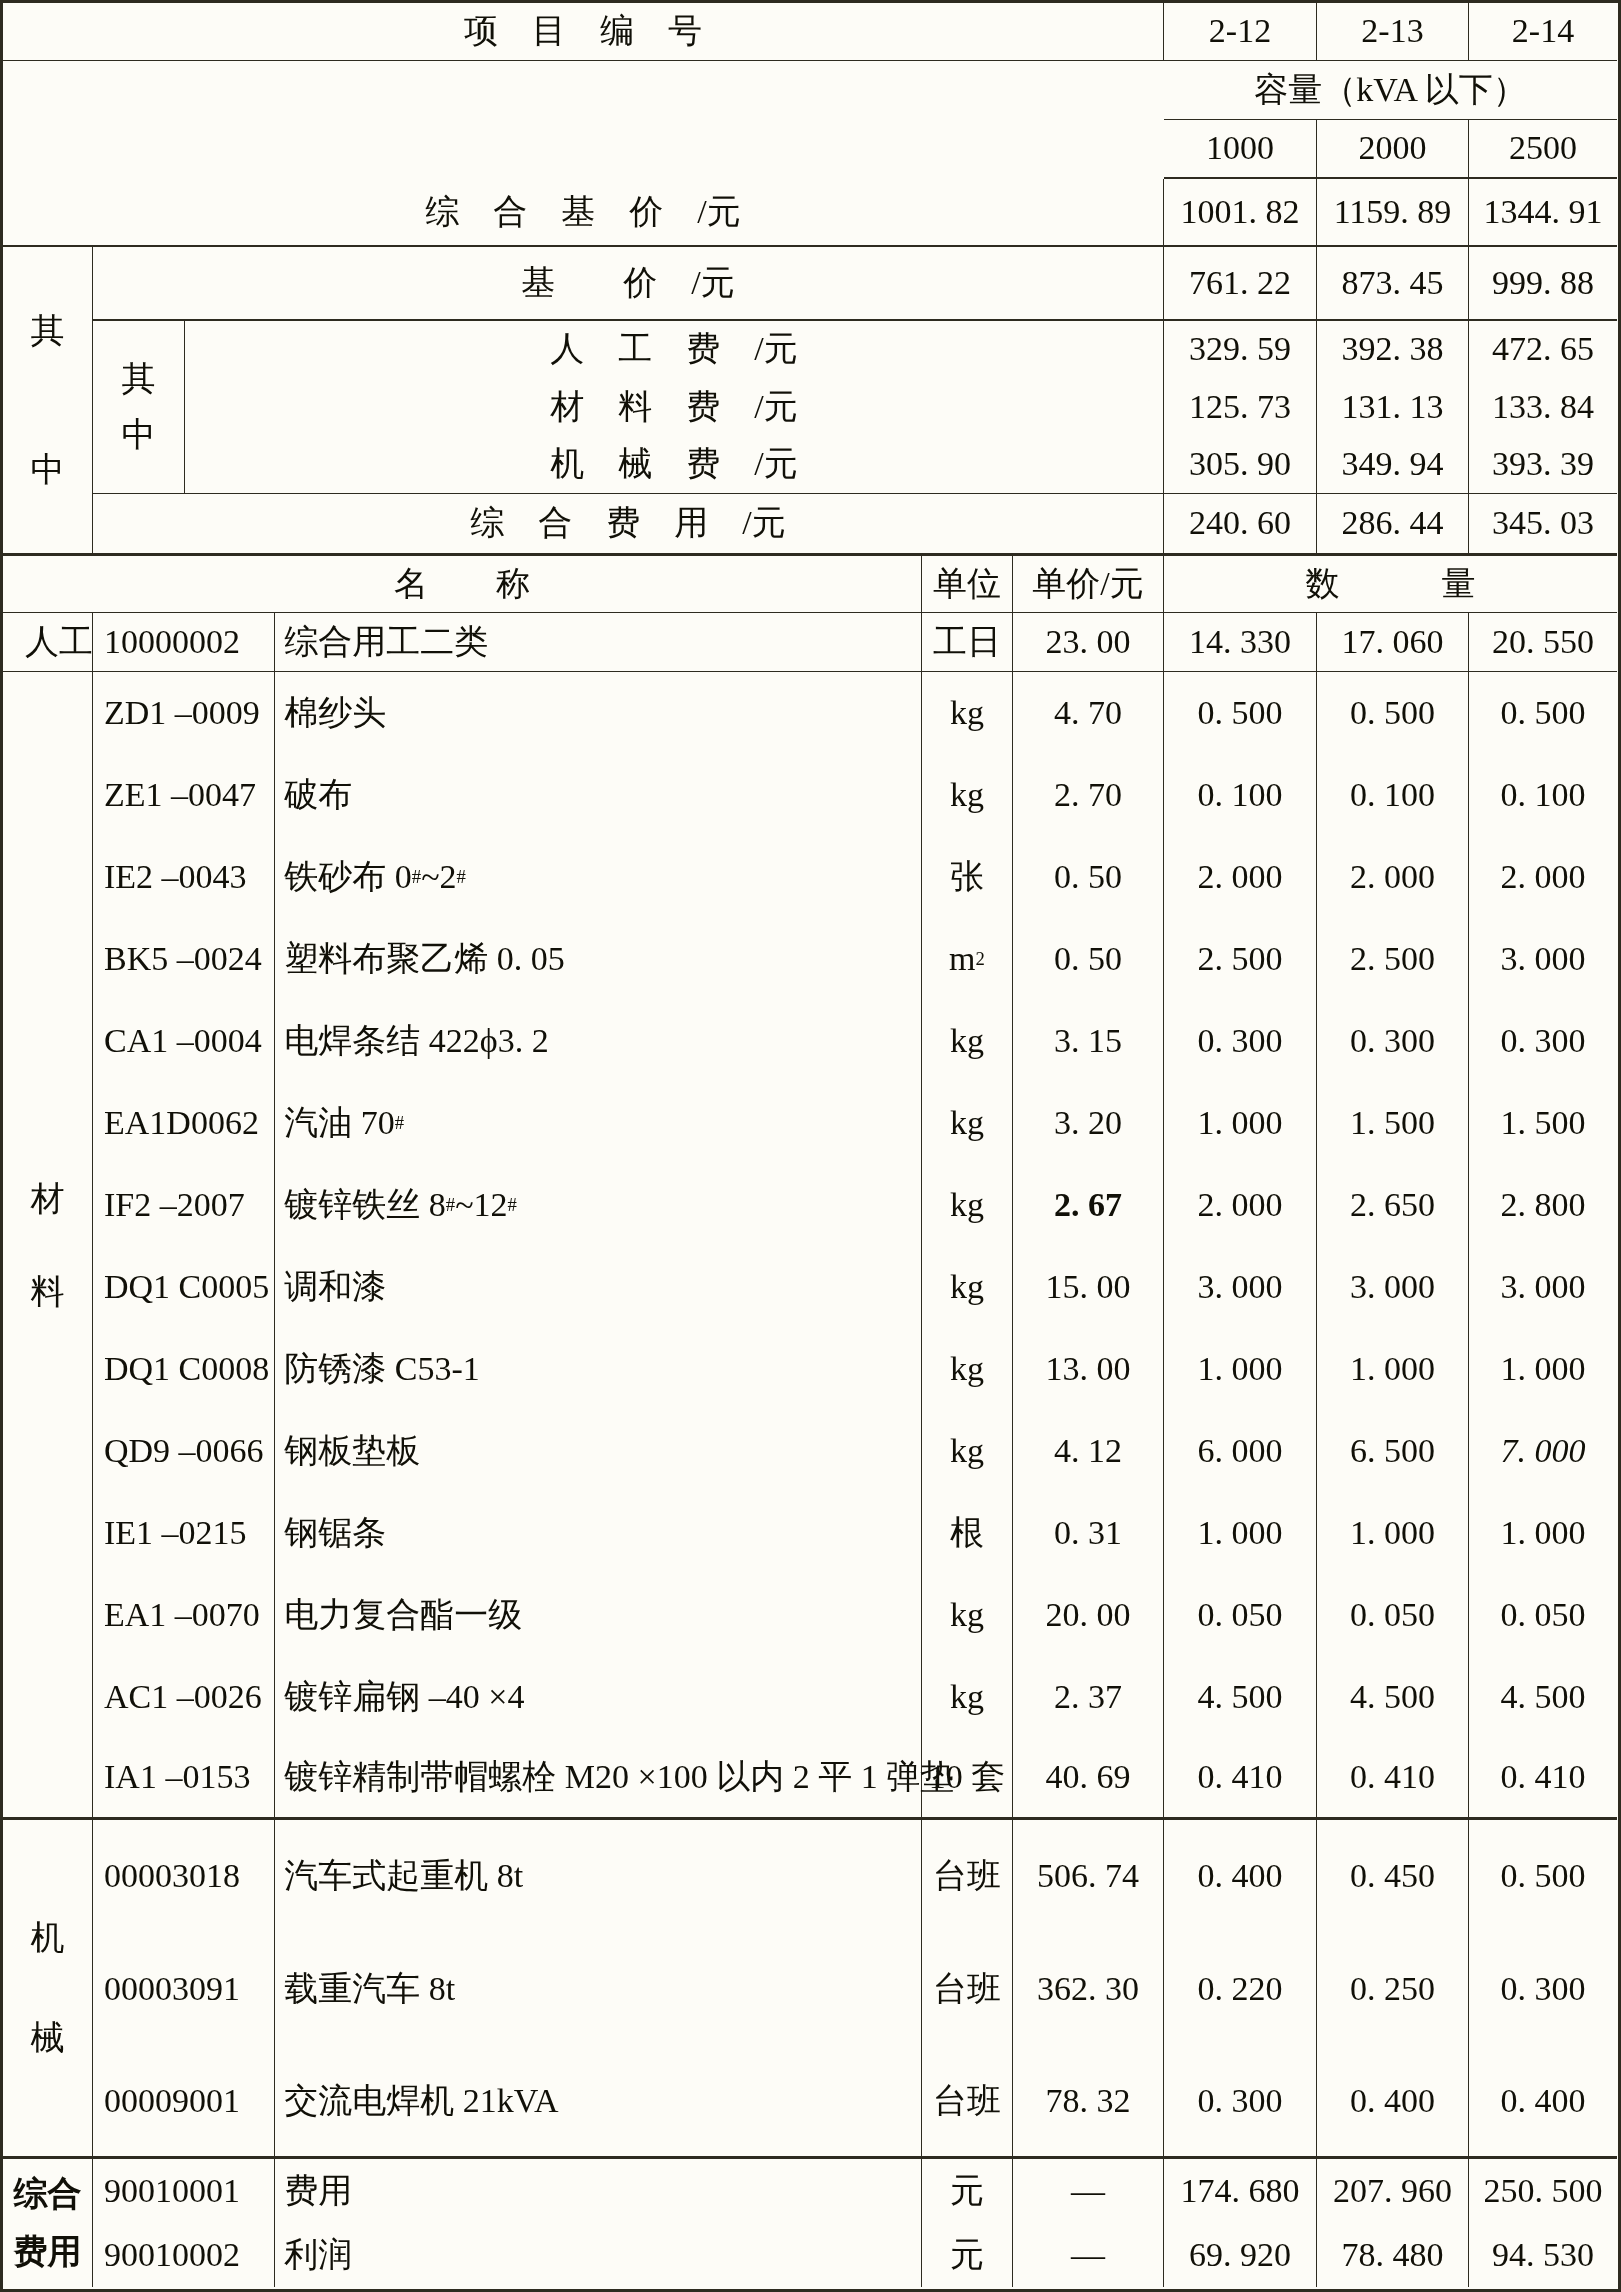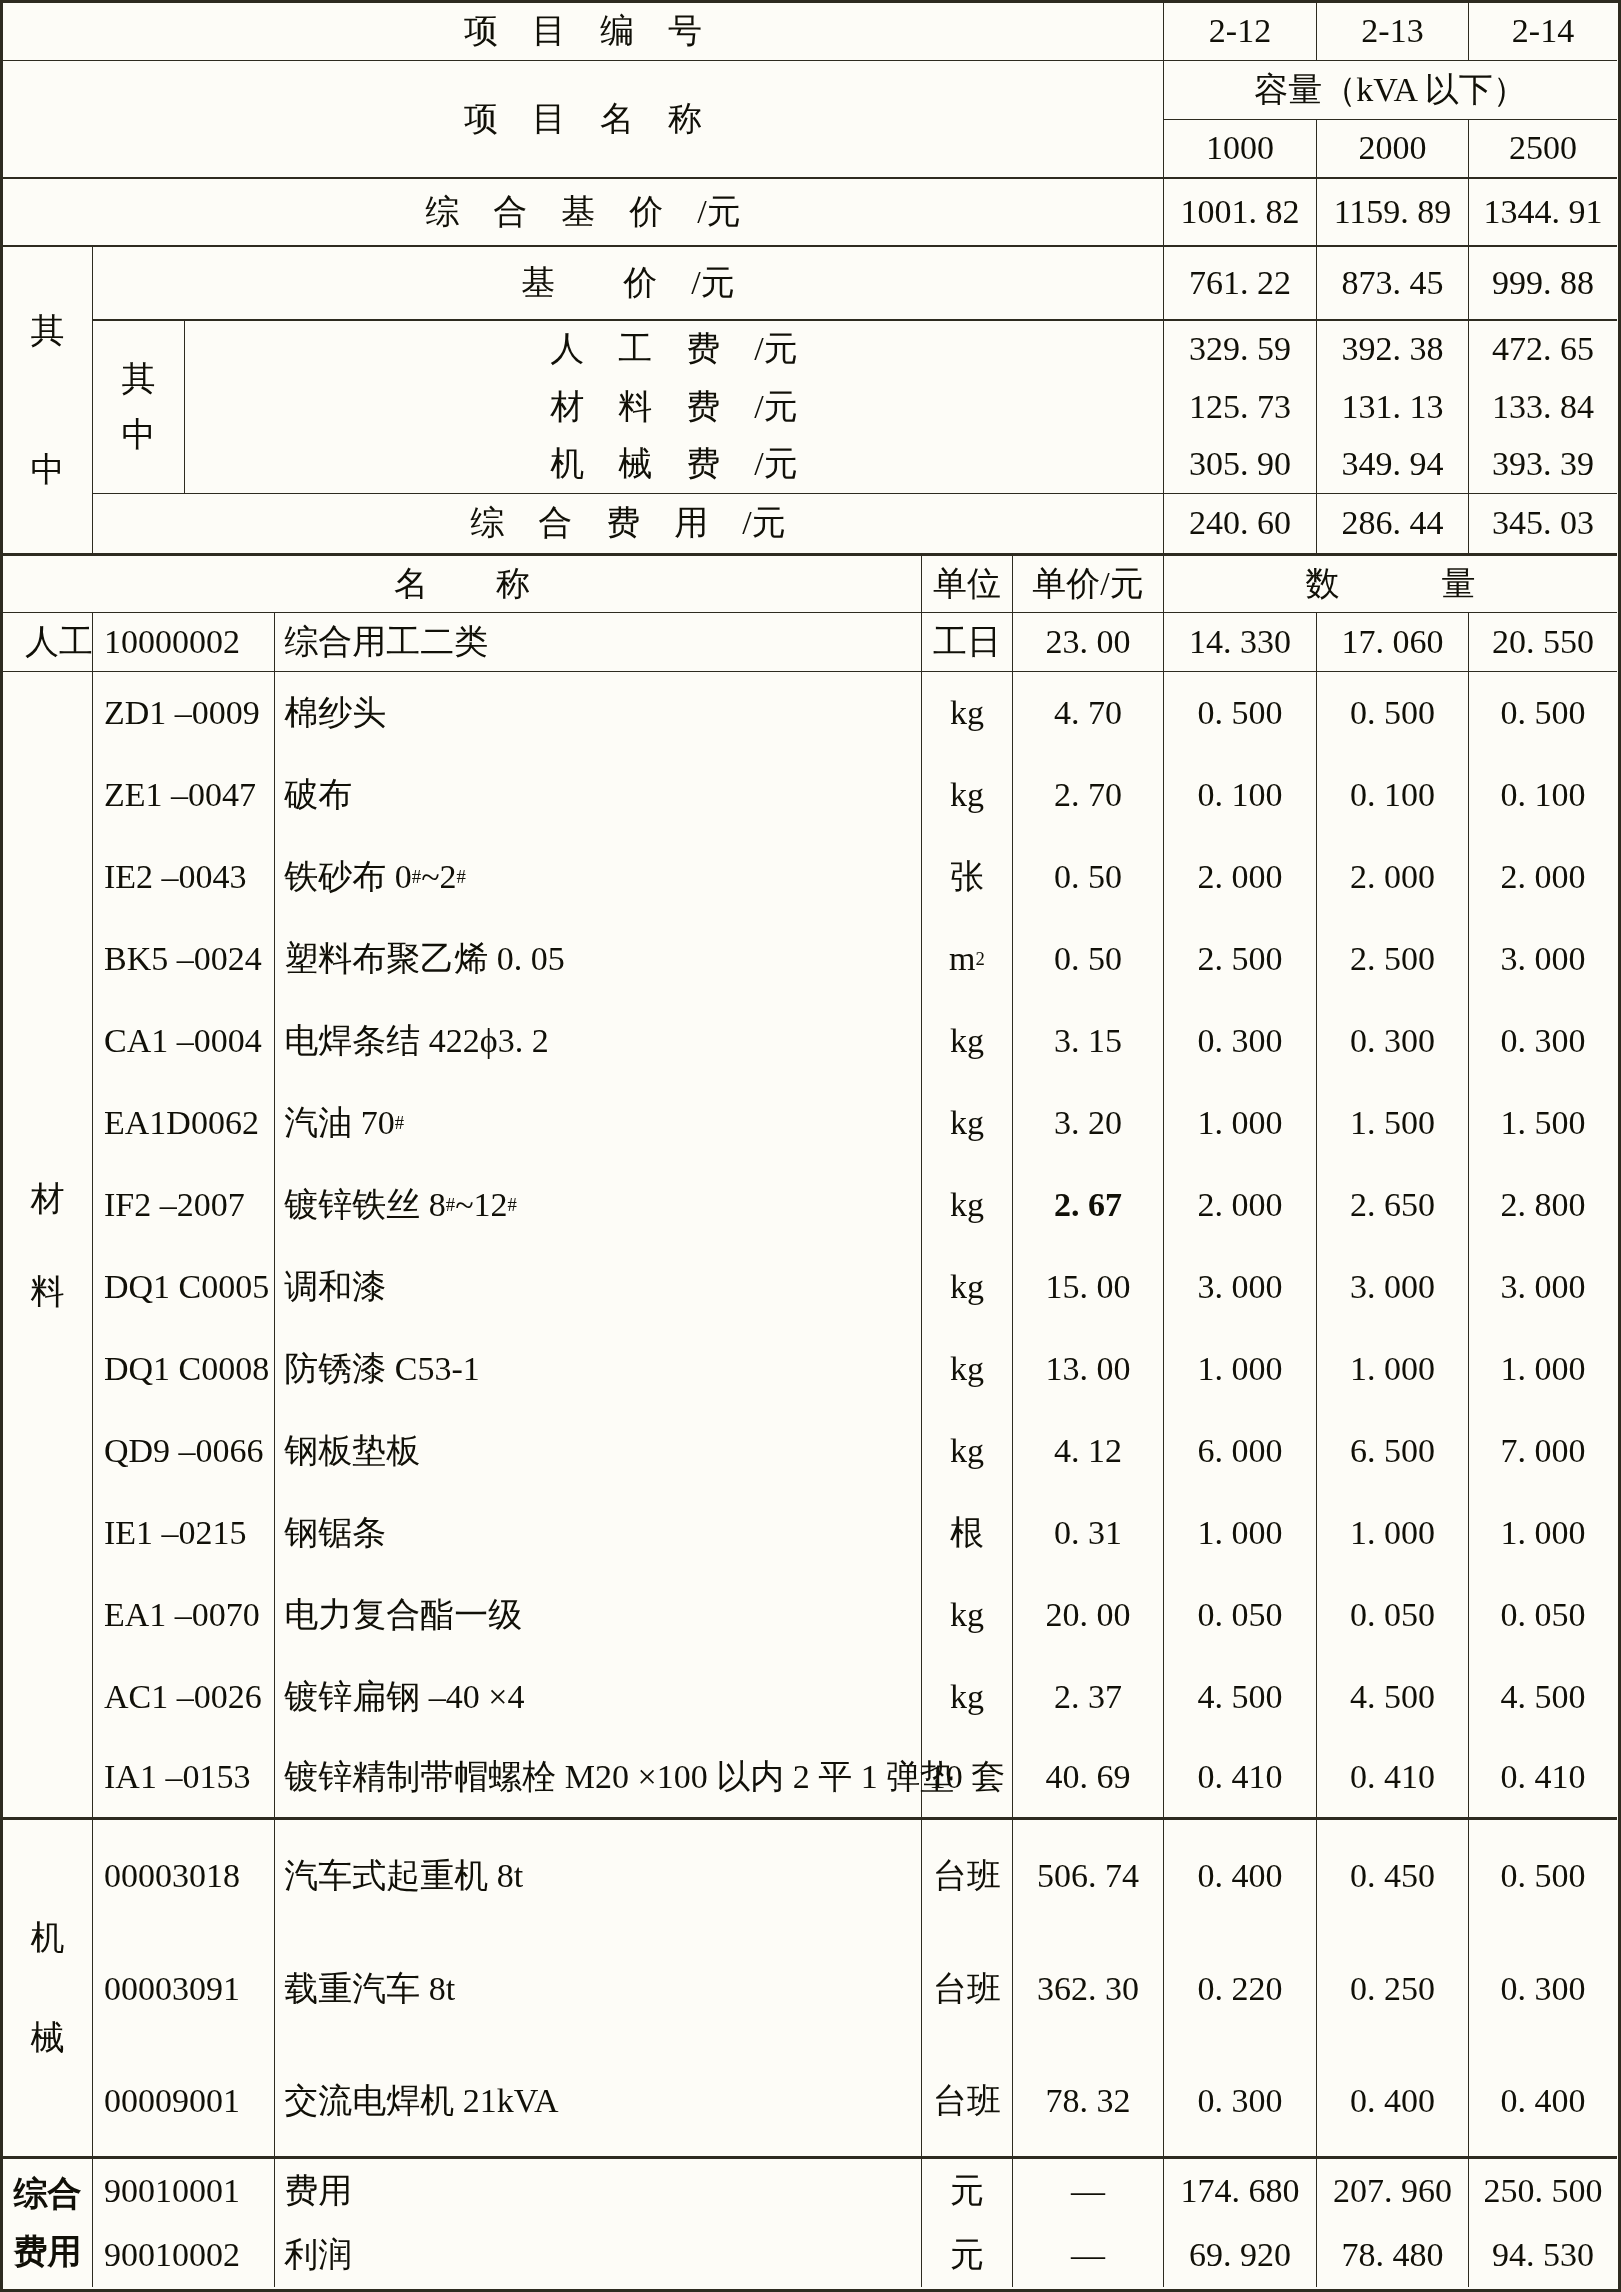"项 目 名 称" div.cell { html: <div>项 目 名 称</div> -> none }
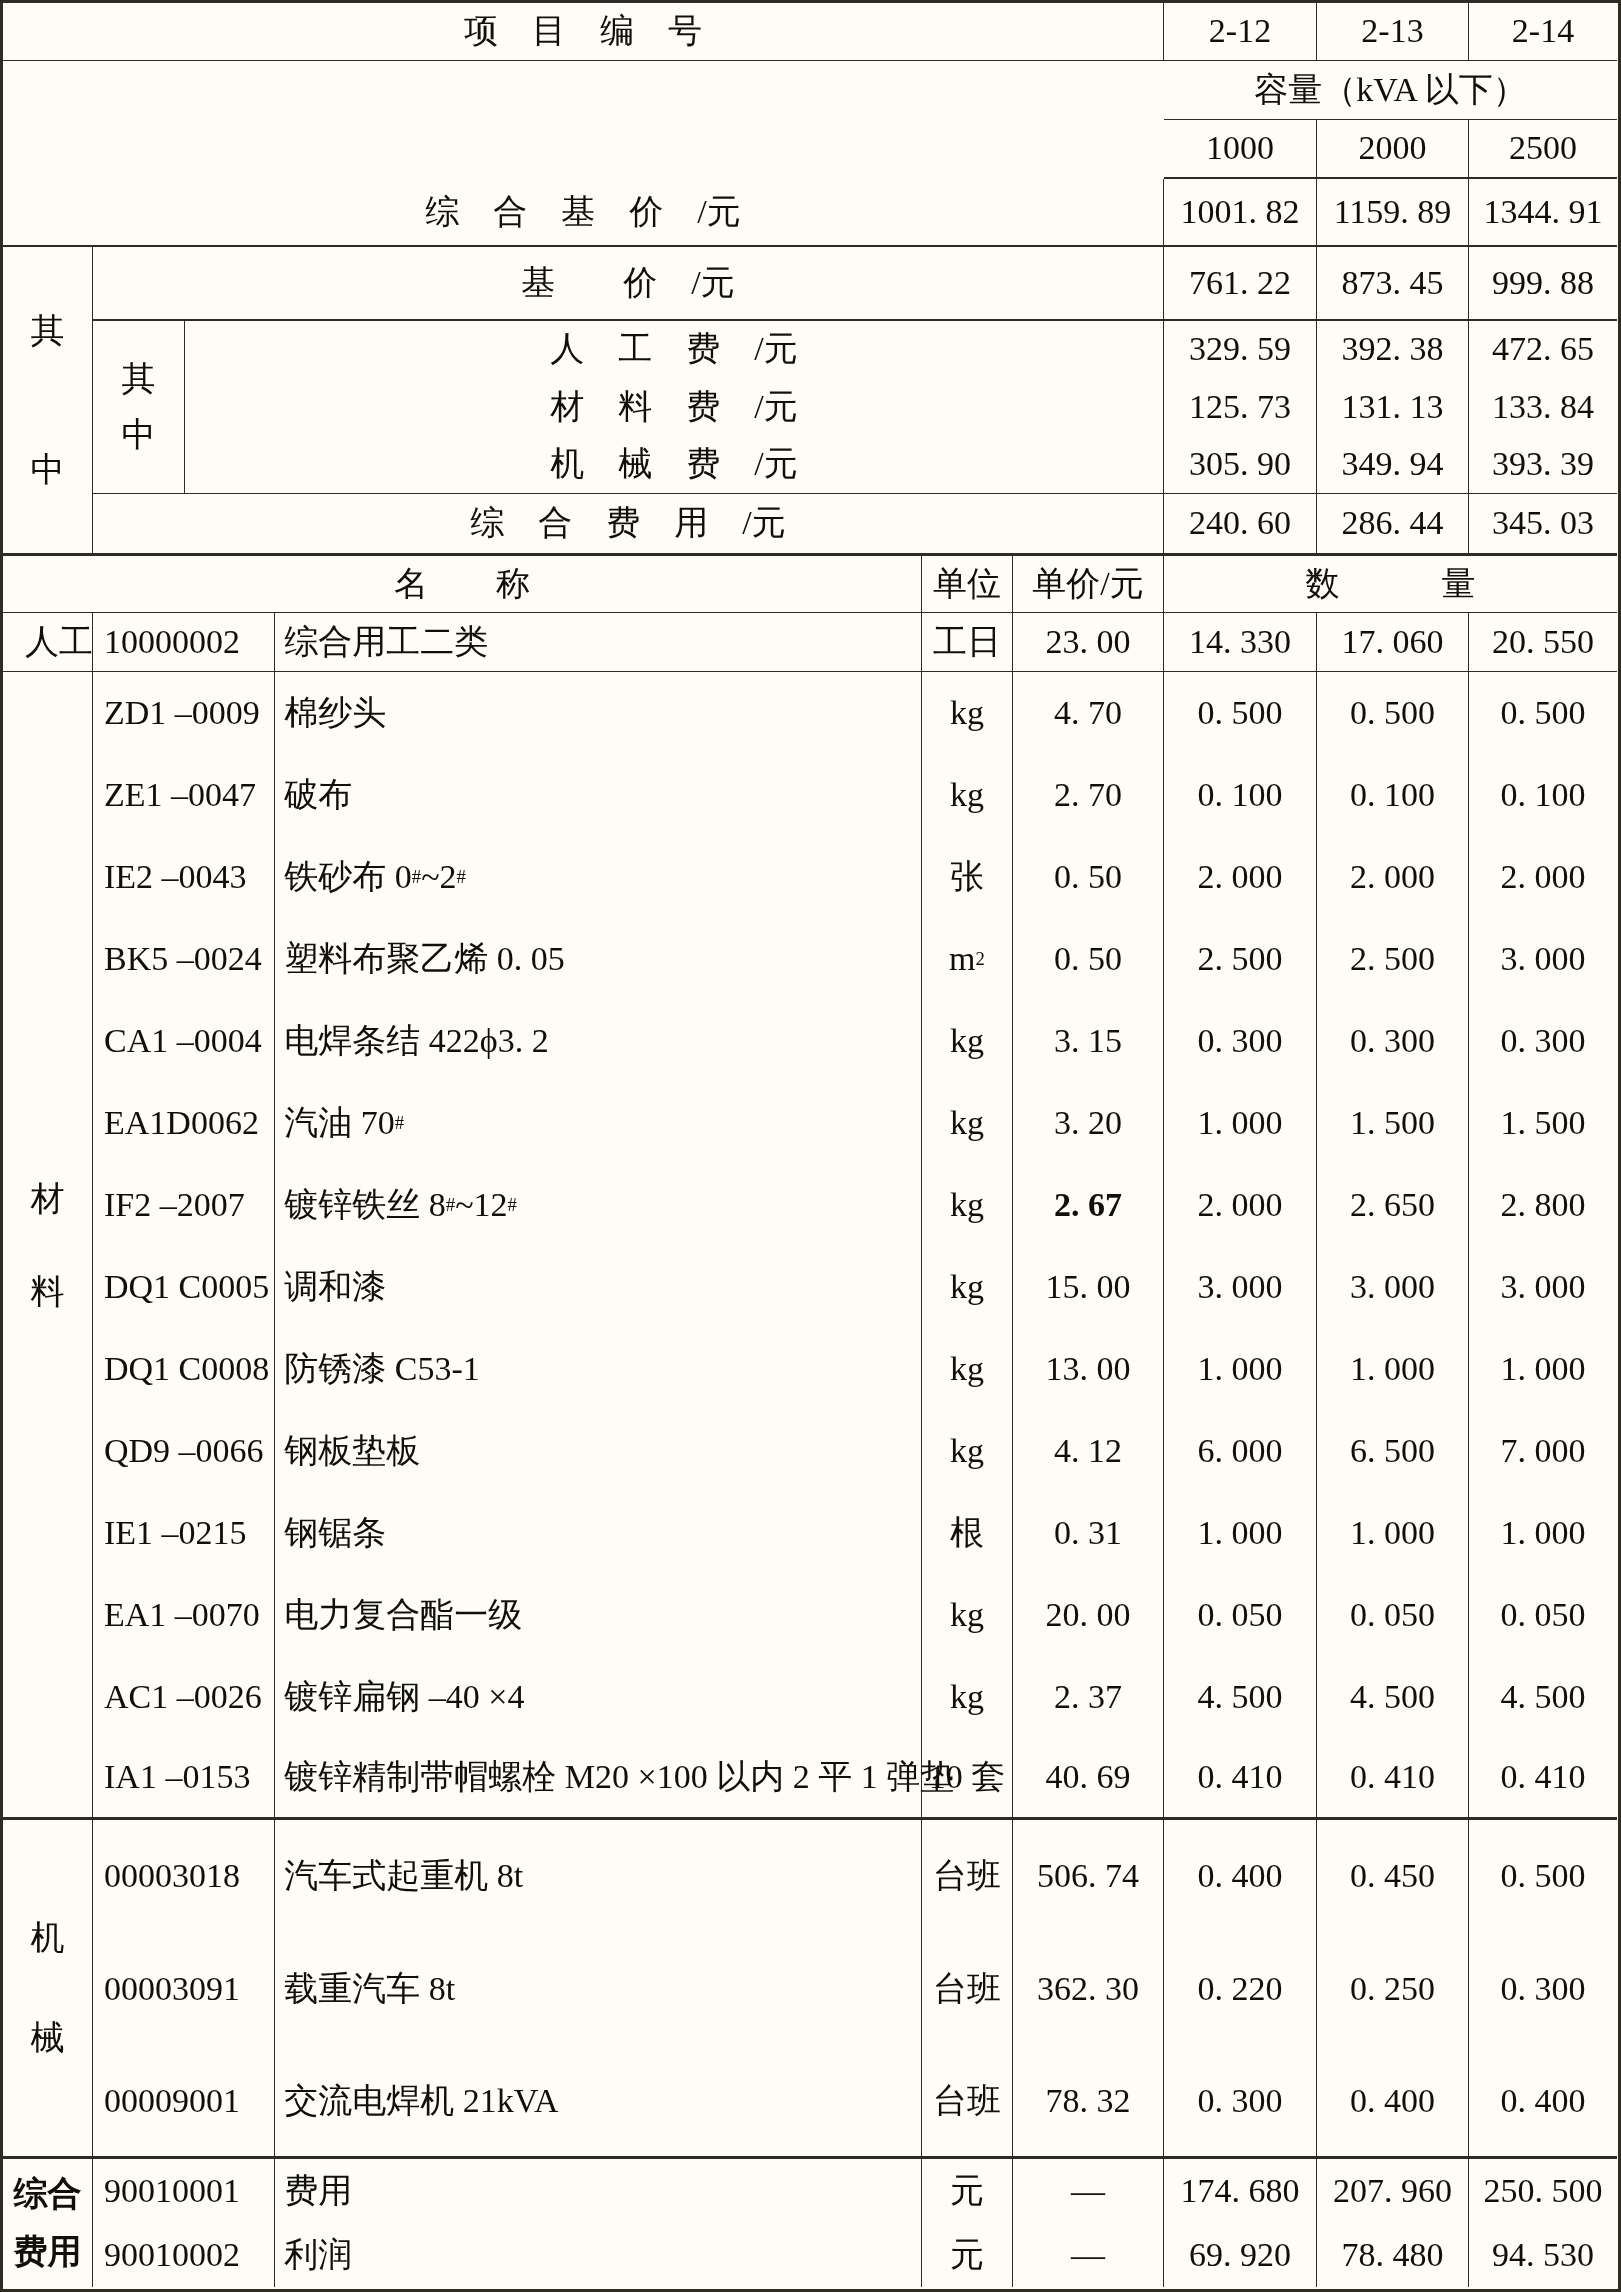"7. 000" div.cell { font-style: none -> italic }
